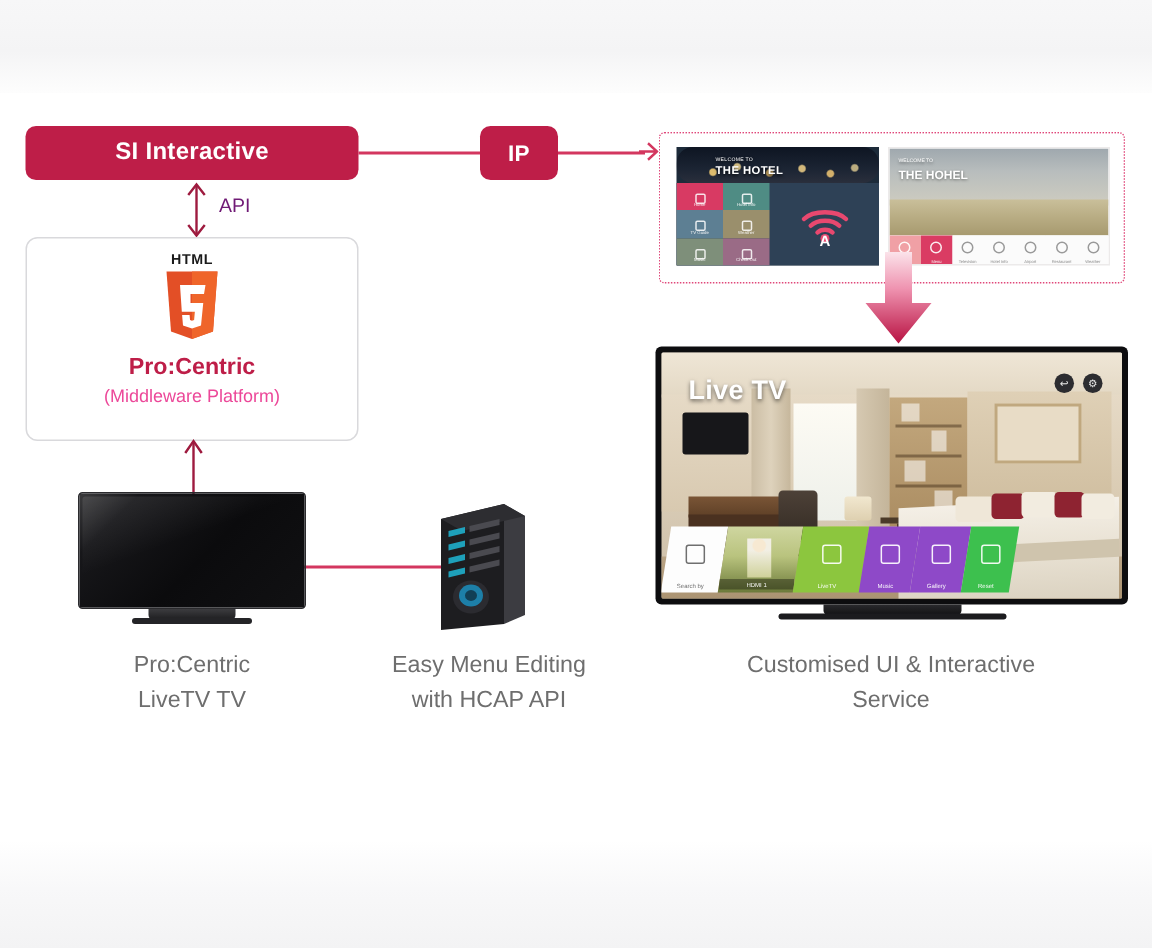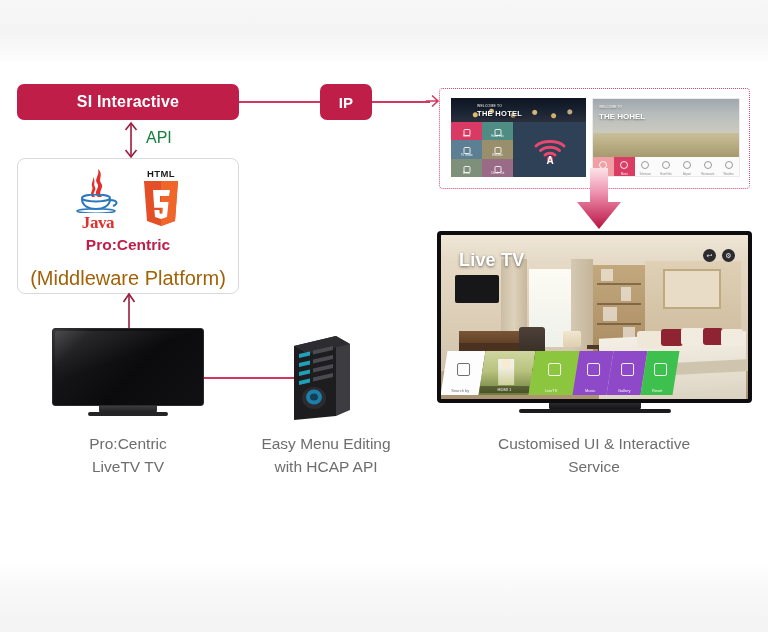"THE HOTEL" .a-hero { border-radius: none -> 11px }
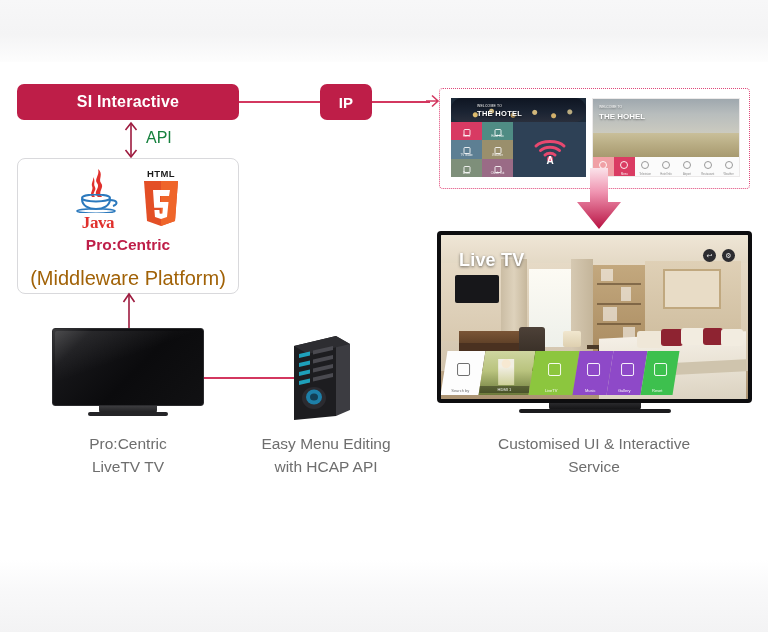"API" #api-label { color: #15803d -> #701a75; font-size: 16px -> 13px }
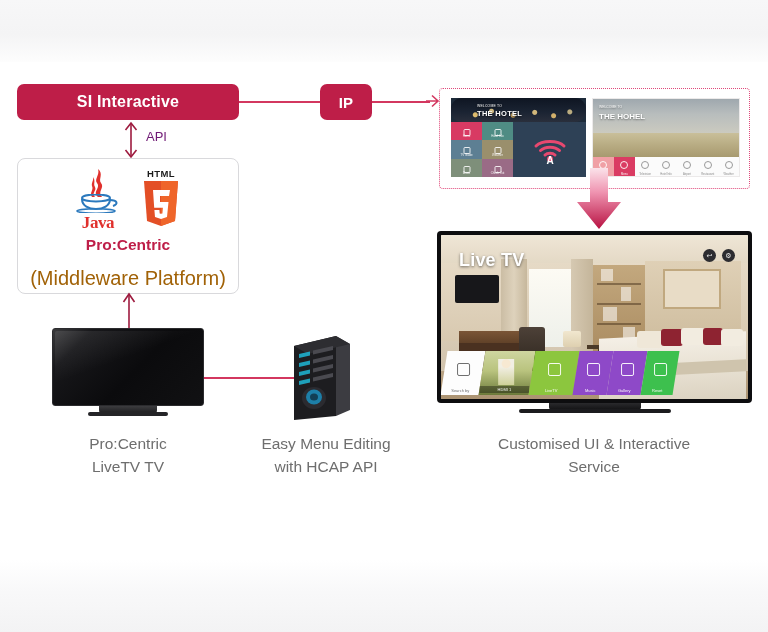"Java" div.java-logo { html: <div> <svg> <path></path> <path></path> </svg> <svg> <ellipse></ellipse> <path></path> <path></path> <ellipse></ellipse> </svg> <div>Java</div> </div> -> none }
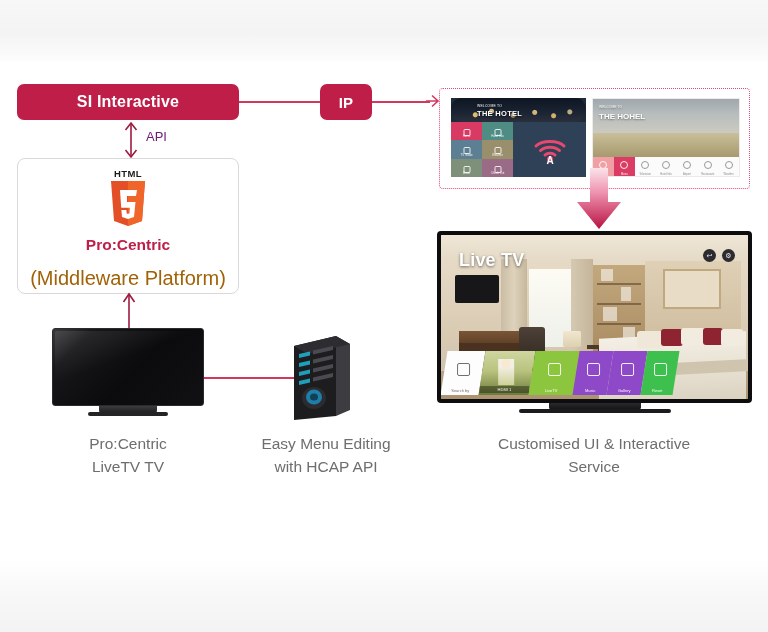"(Middleware Platform)" #mw-sub { color: #a16207 -> #ec4899; font-size: 20px -> 12px; margin-top: 13px -> 3px }
